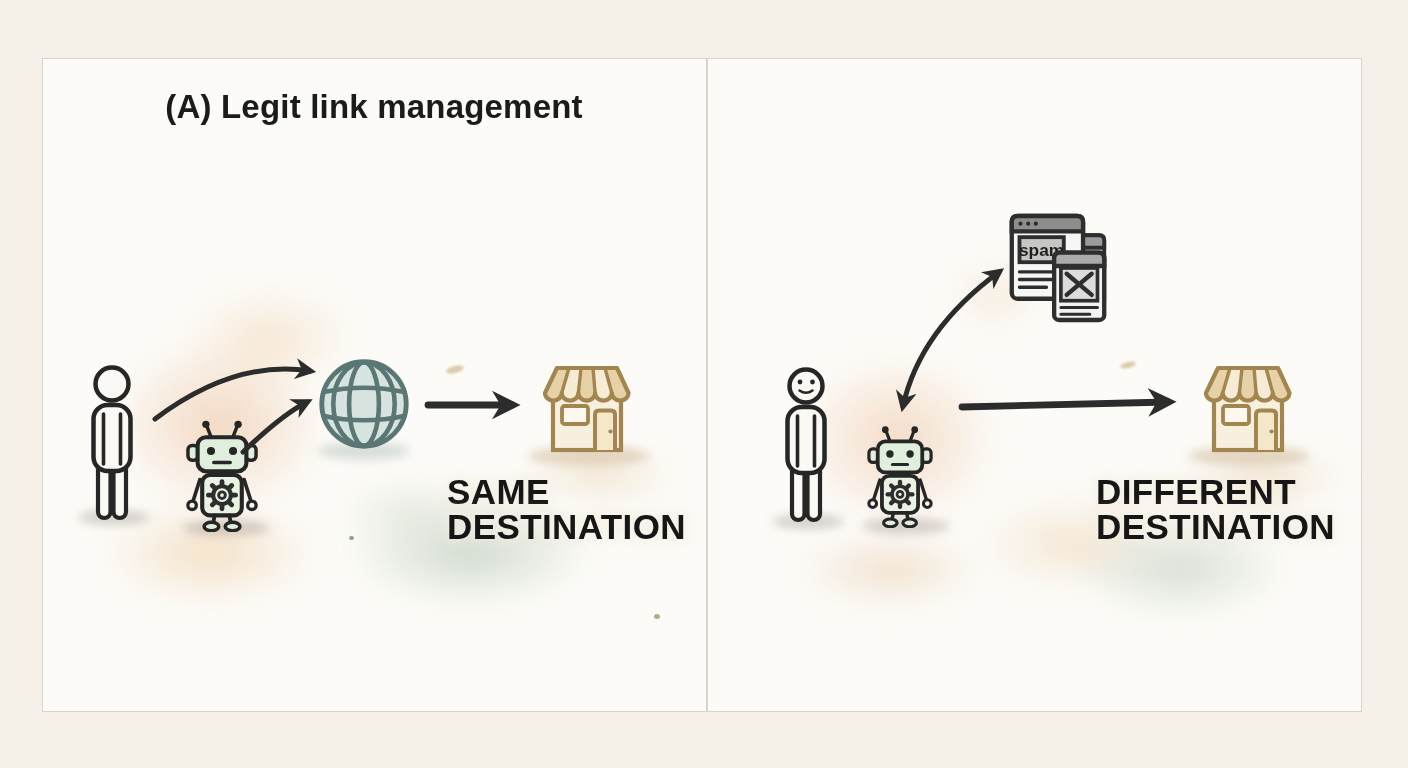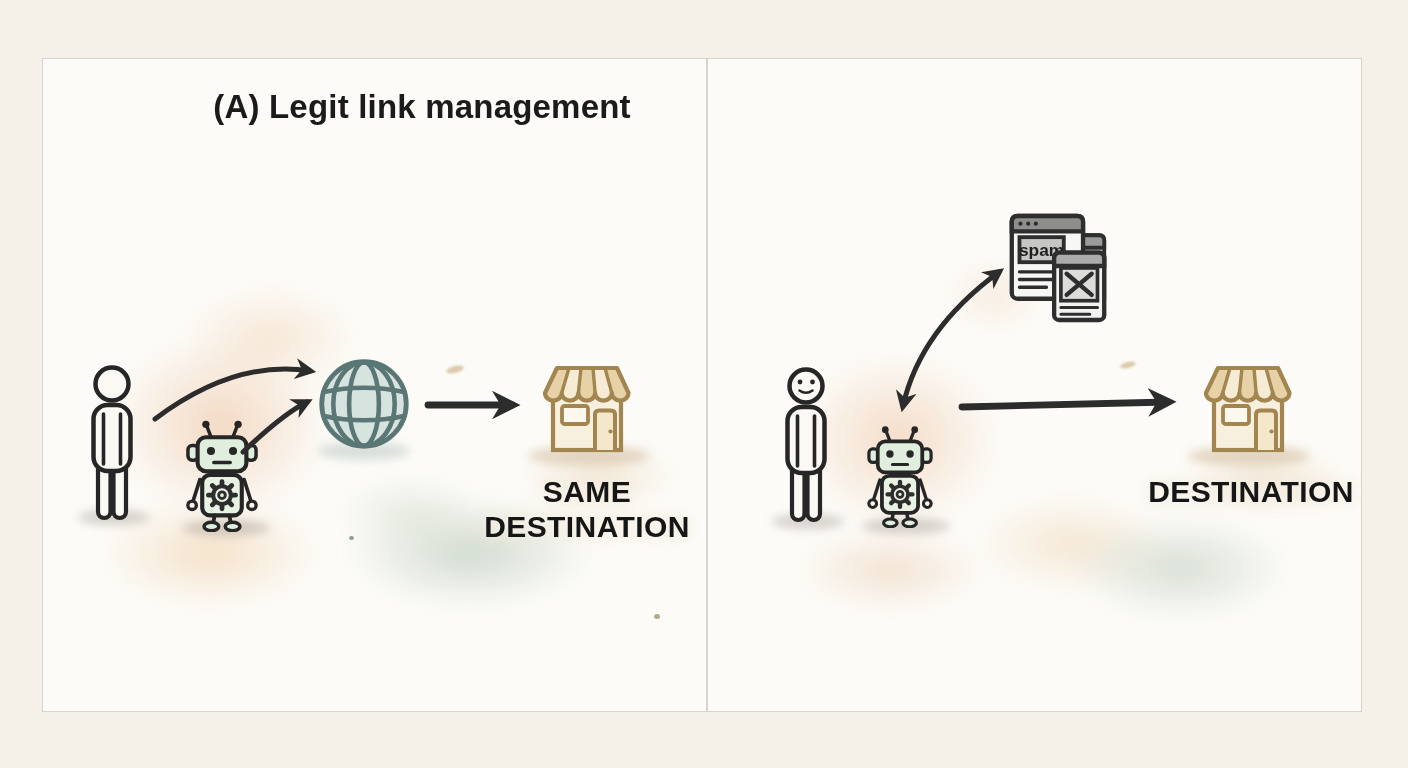"(A) Legit link management" #title-a { padding-left: 48px -> none }
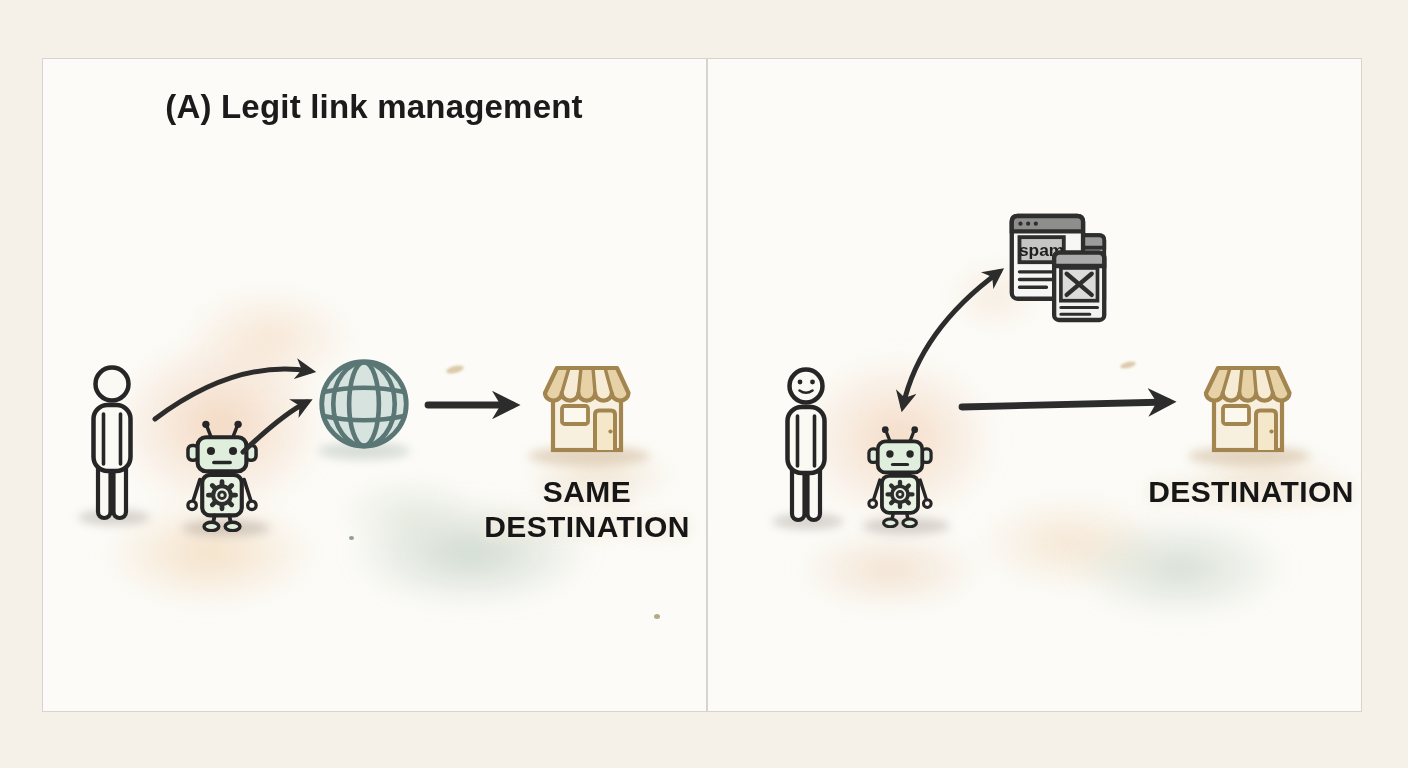"SAME" .dest-label { font-size: 30px -> 35px; text-align: center -> left }
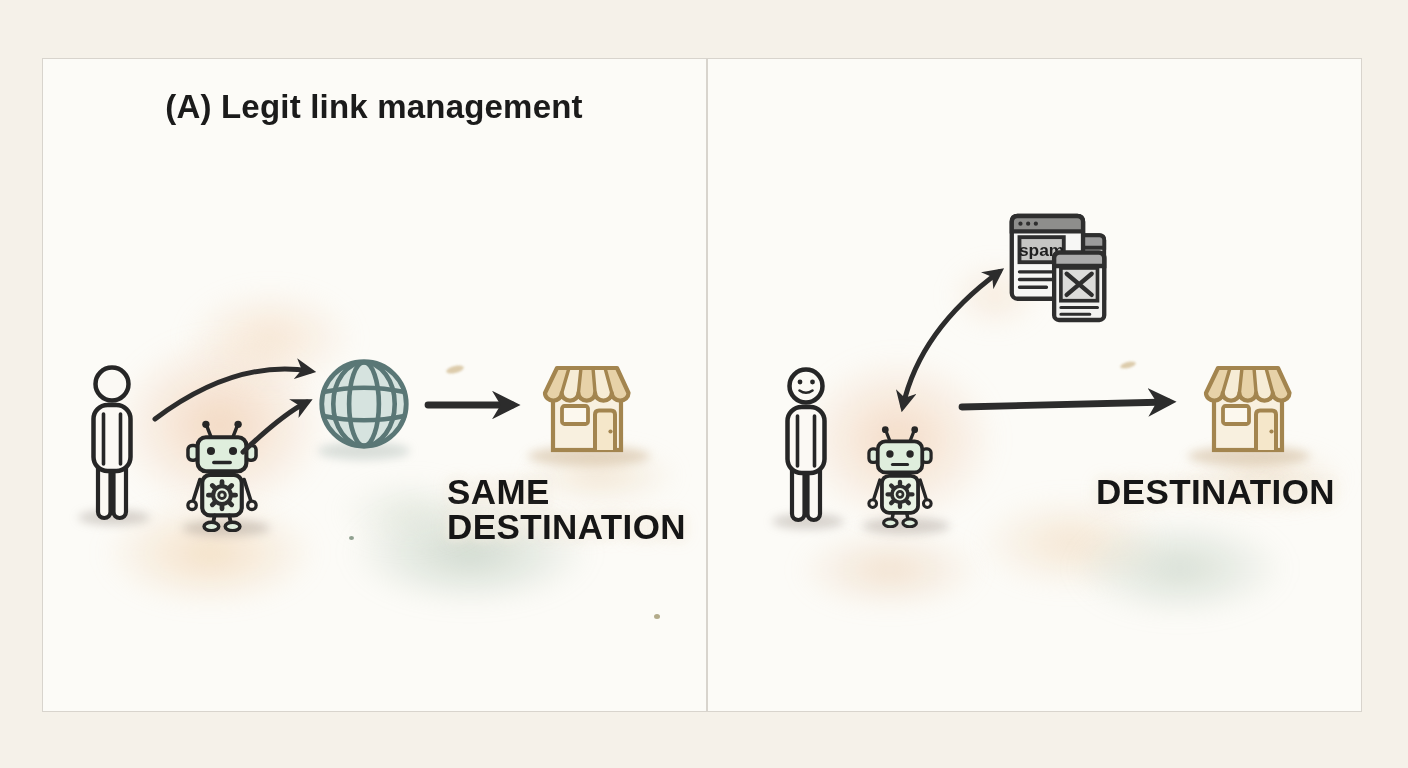"DIFFERENT" span { html: none -> <span>DIFFERENT</span> }
